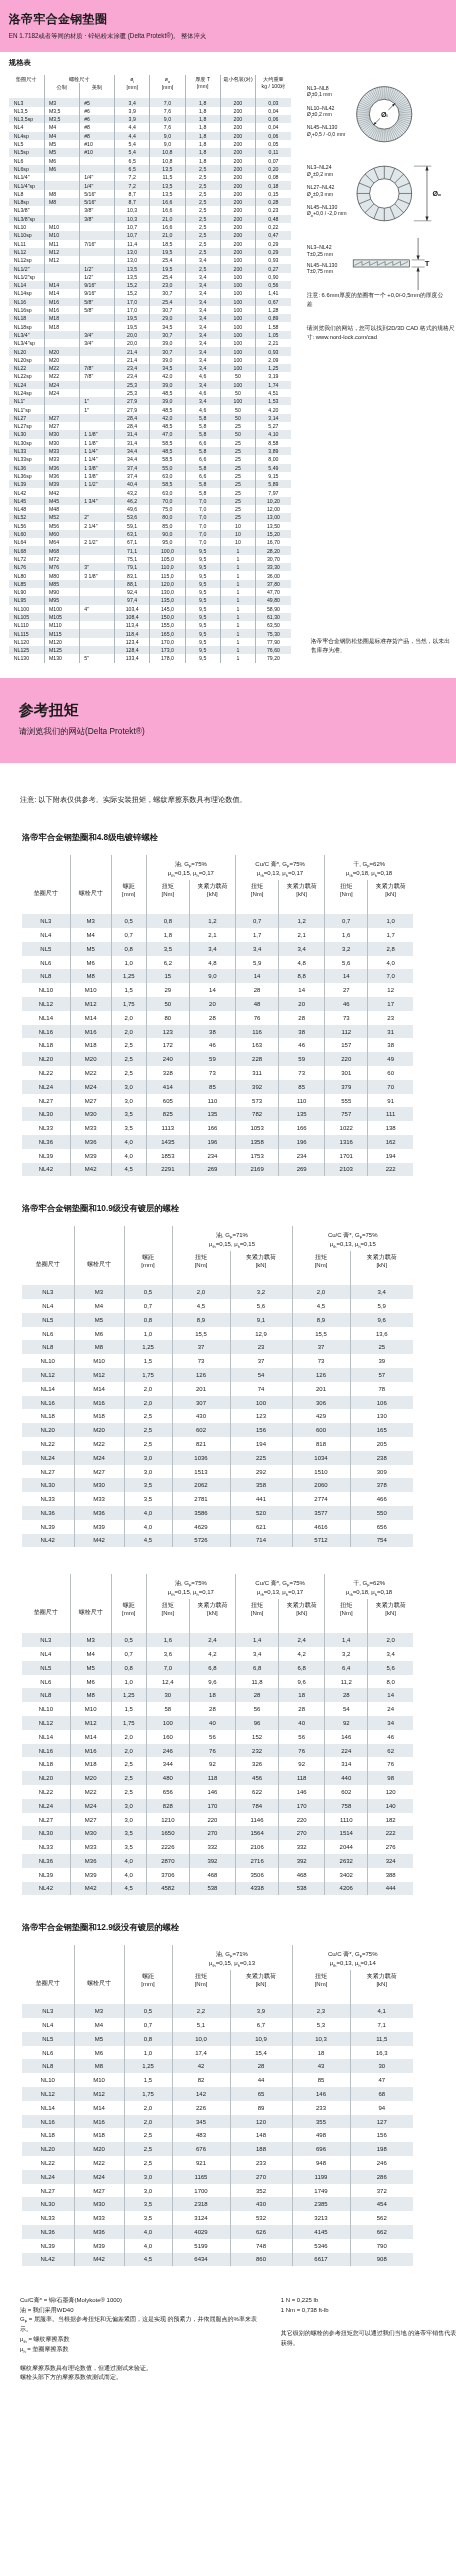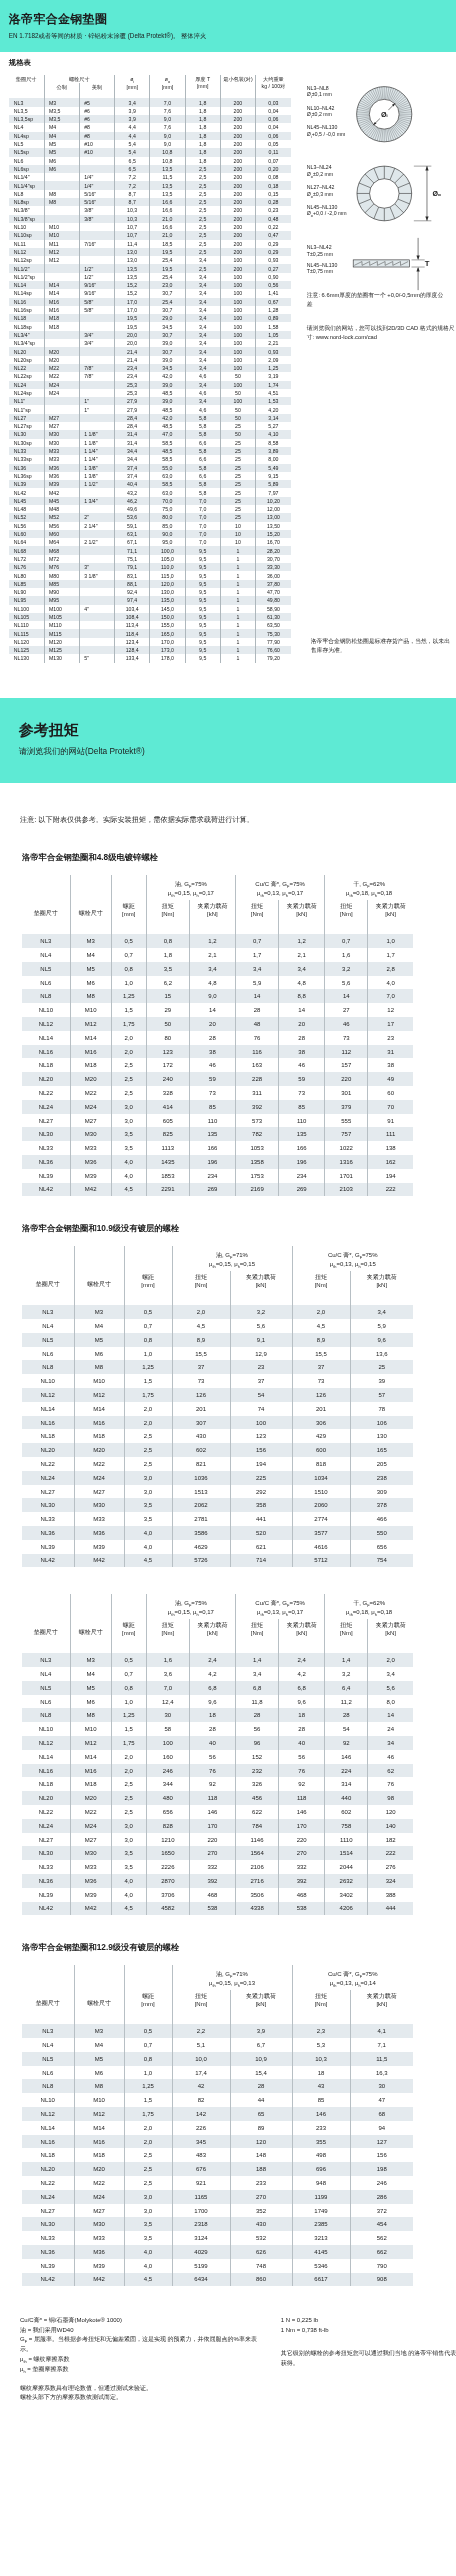"洛帝牢合金钢垫圈" .banner { background: #5eead4 -> #f9a8d4 }
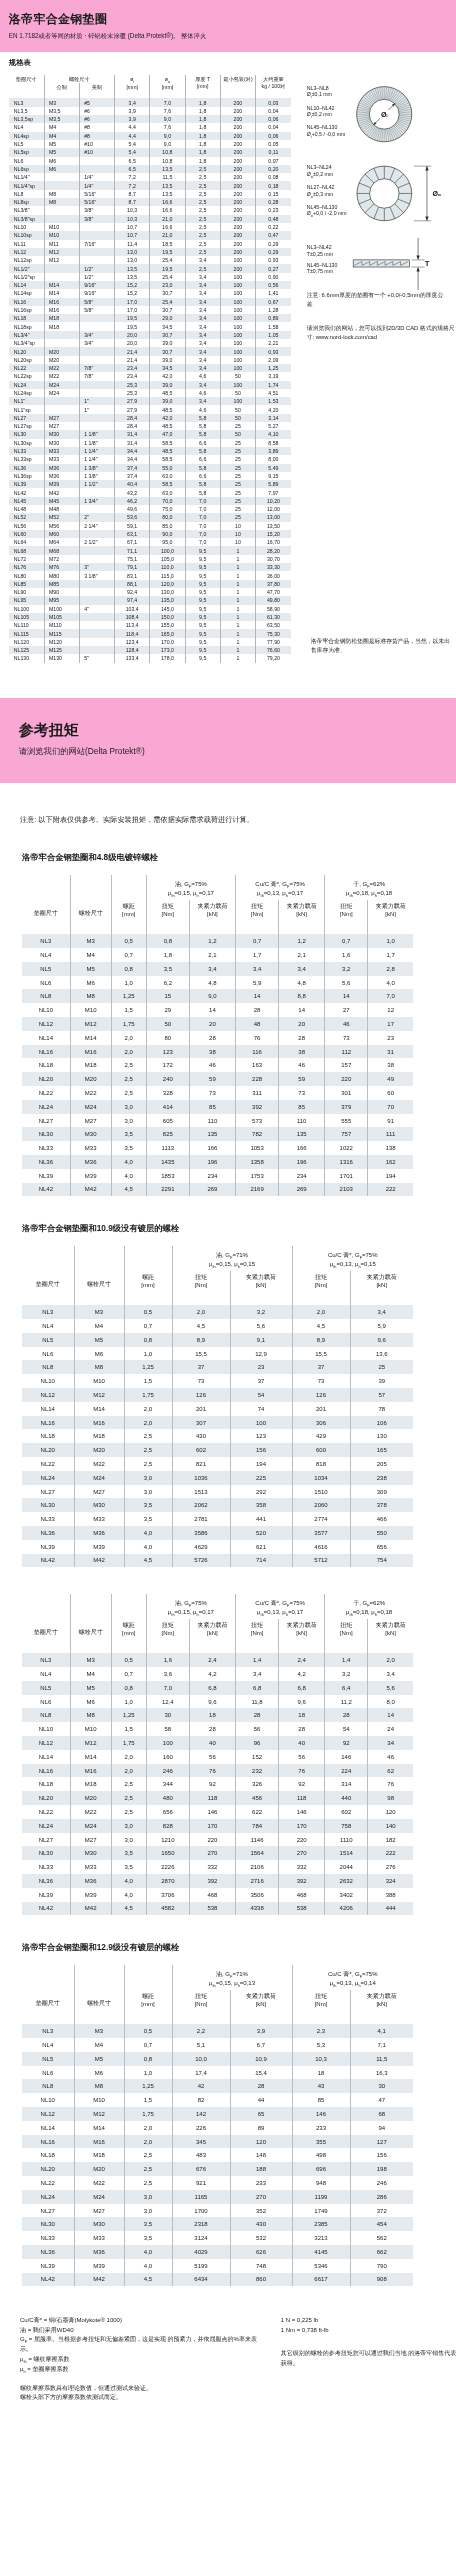"参考扭矩" #banner2 { margin-top: 34px -> 14px }
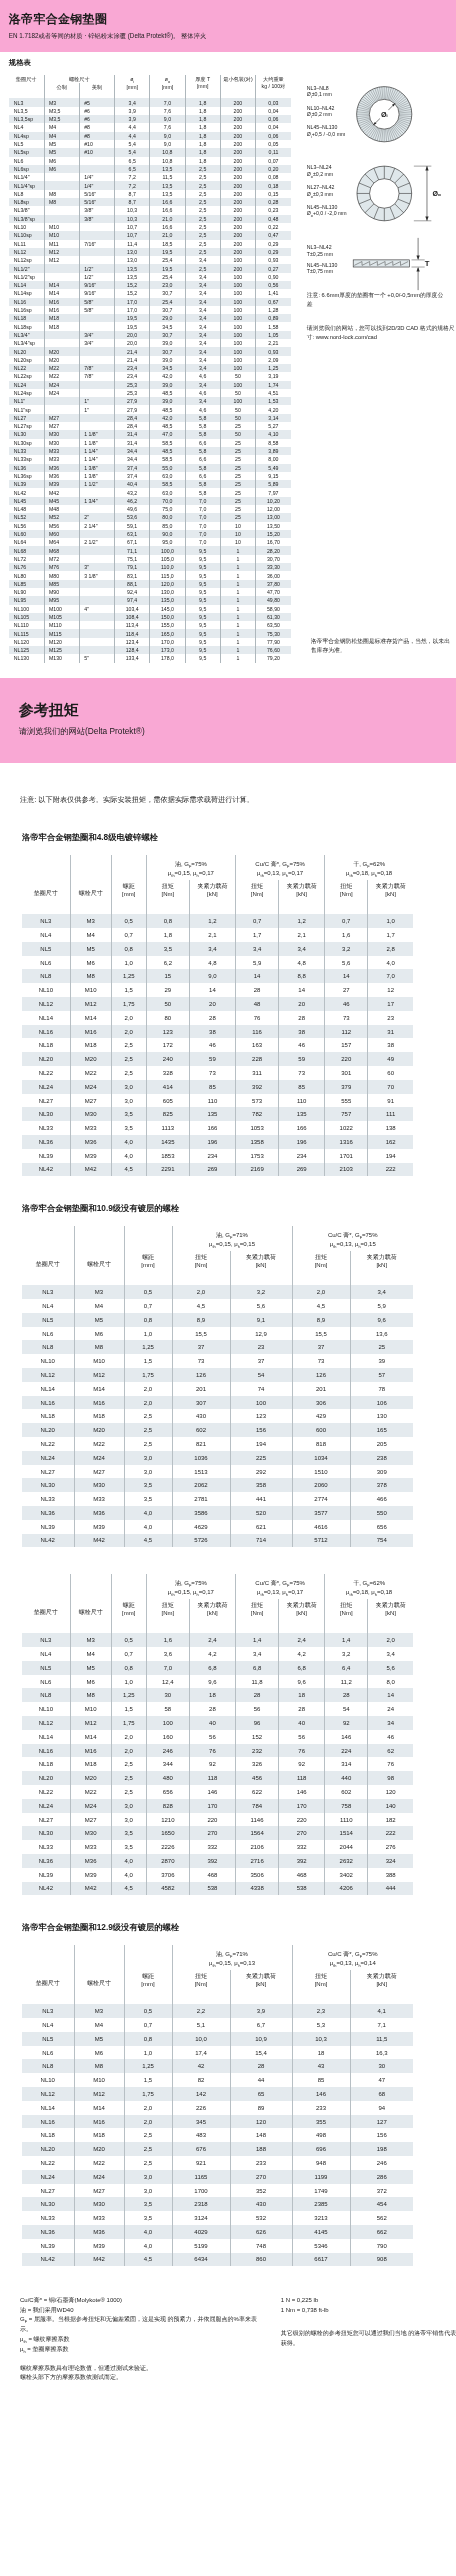"注意: 以下附表仅供参考。实际安装扭矩，需依据实际需求载荷进行计算。" div { text: 需依据实际需求载荷进行计算 -> 螺纹摩擦系数具有理论数值 }
